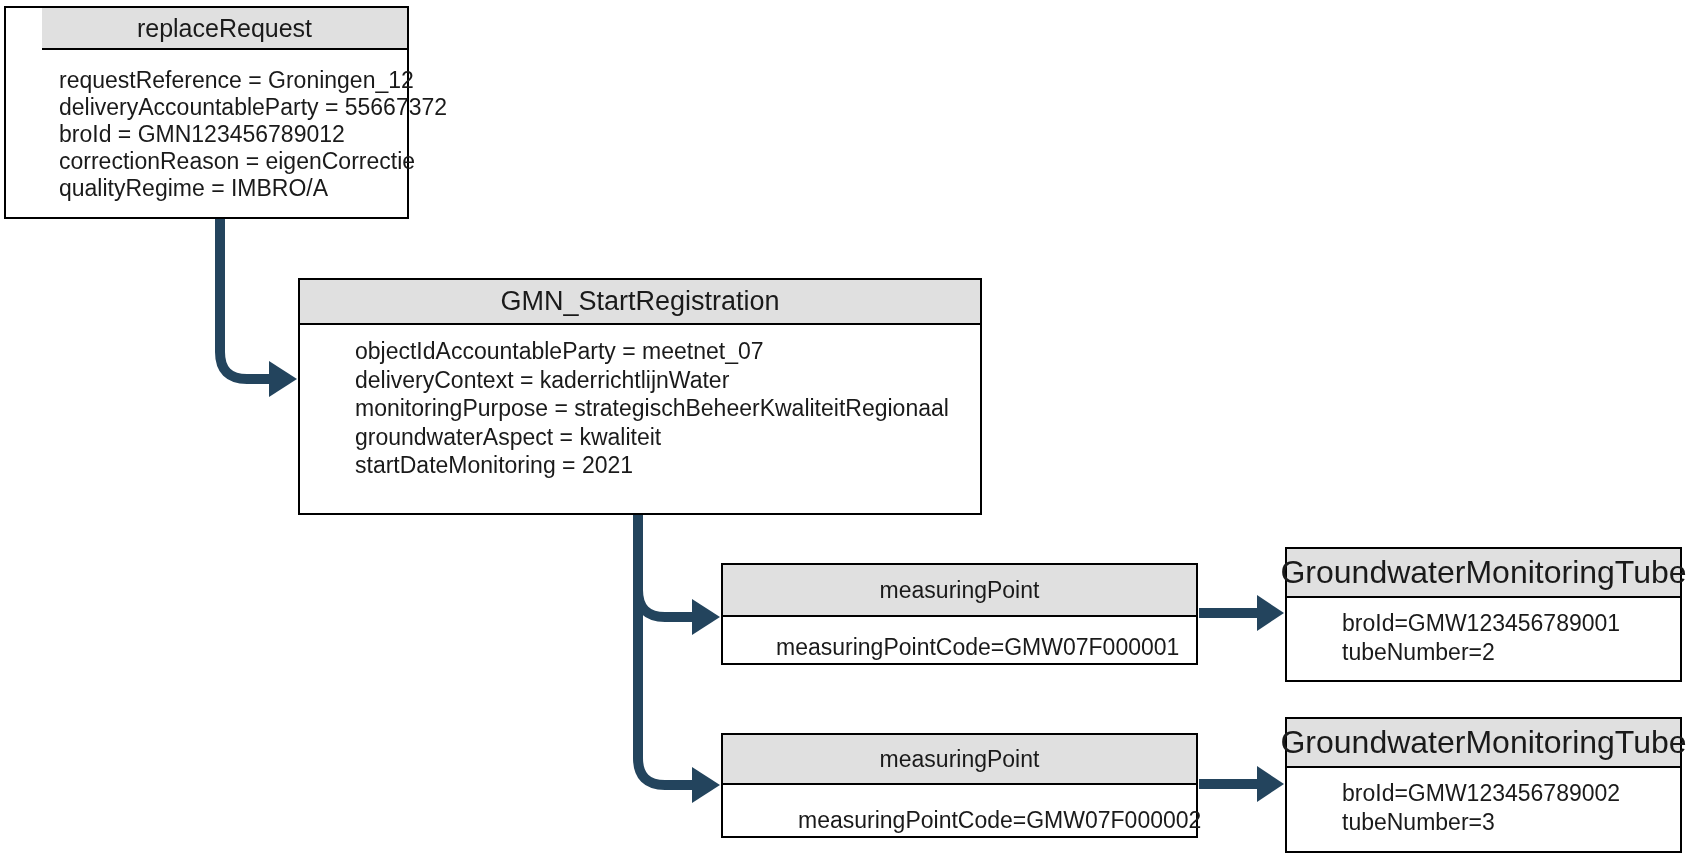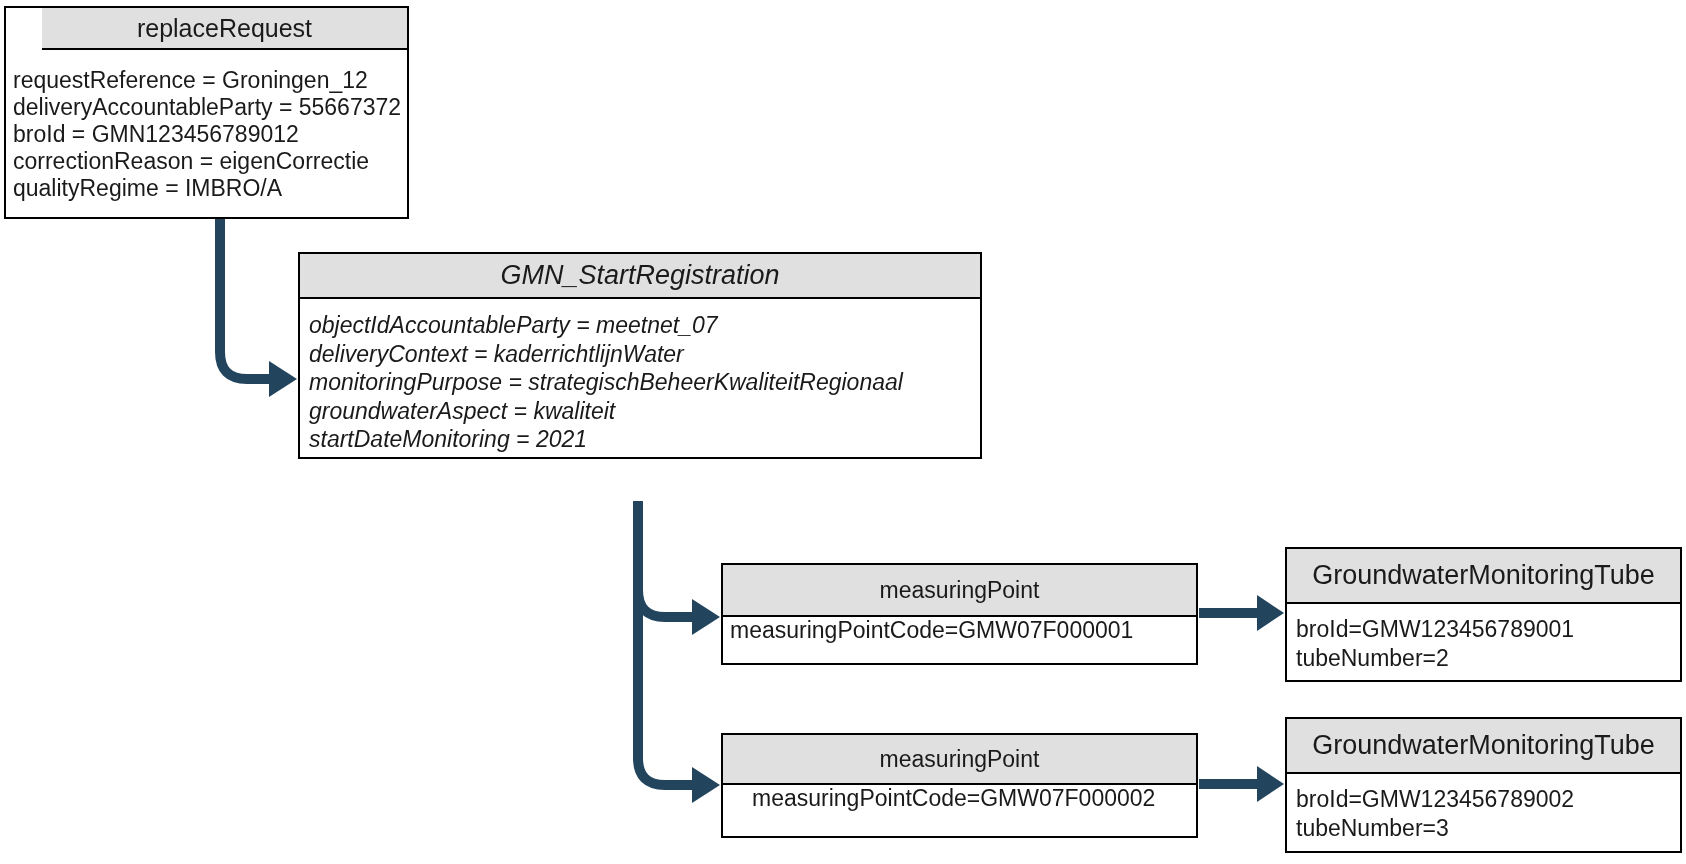"requestReference = Groningen_12" .node-body { margin-left: none -> 46px }
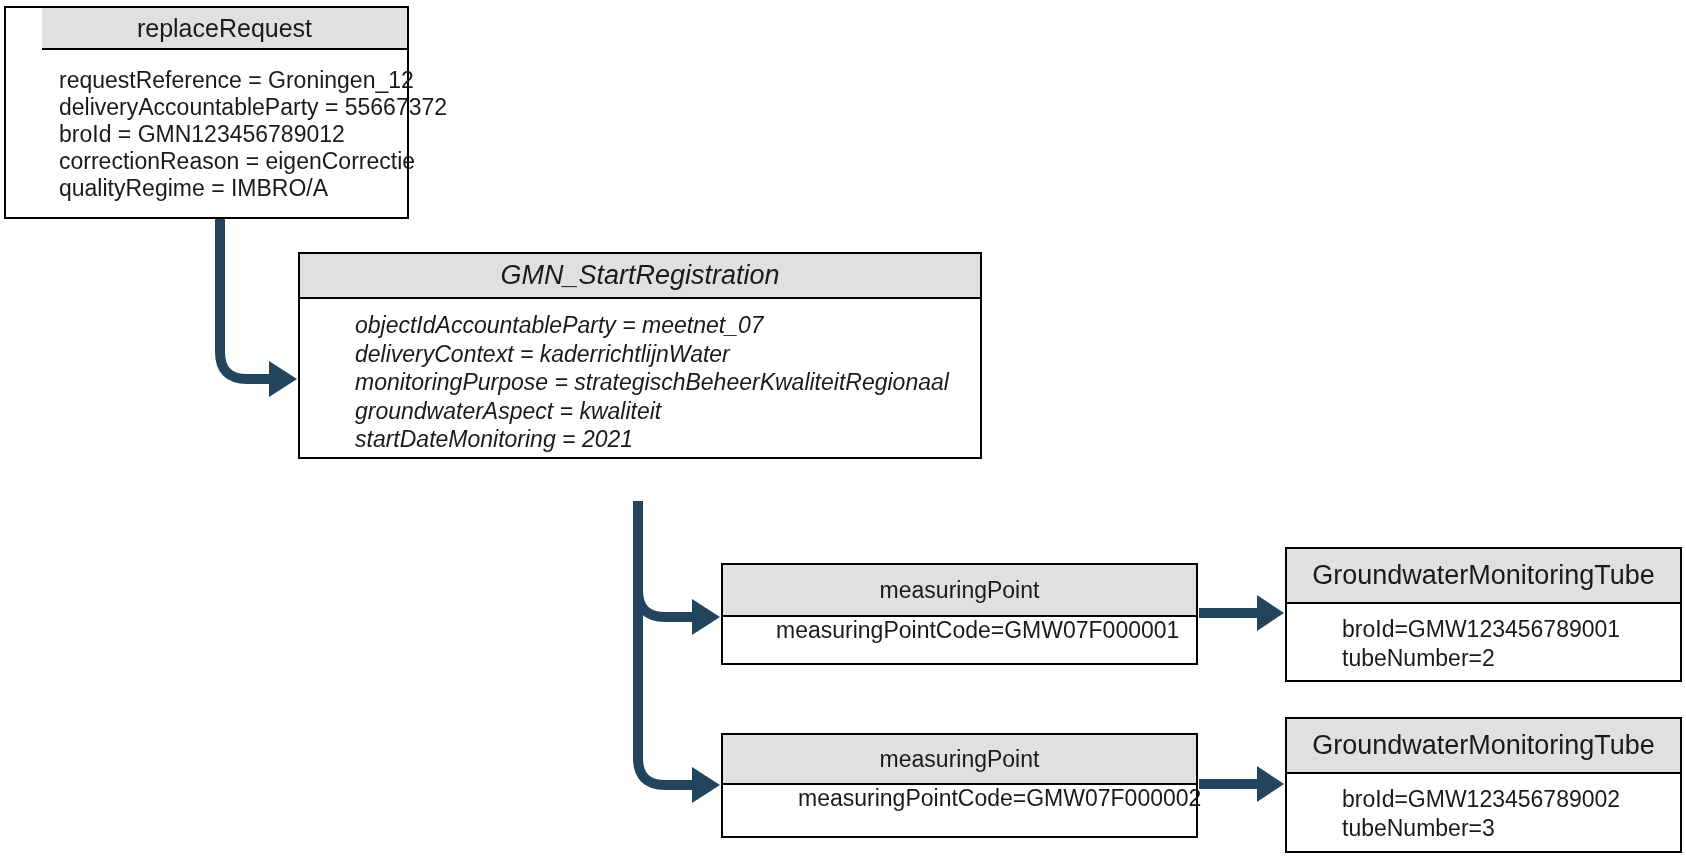"GMN_StartRegistration" #box-registration { font-style: italic -> none; height: 207px -> 237px; top: 252px -> 278px }
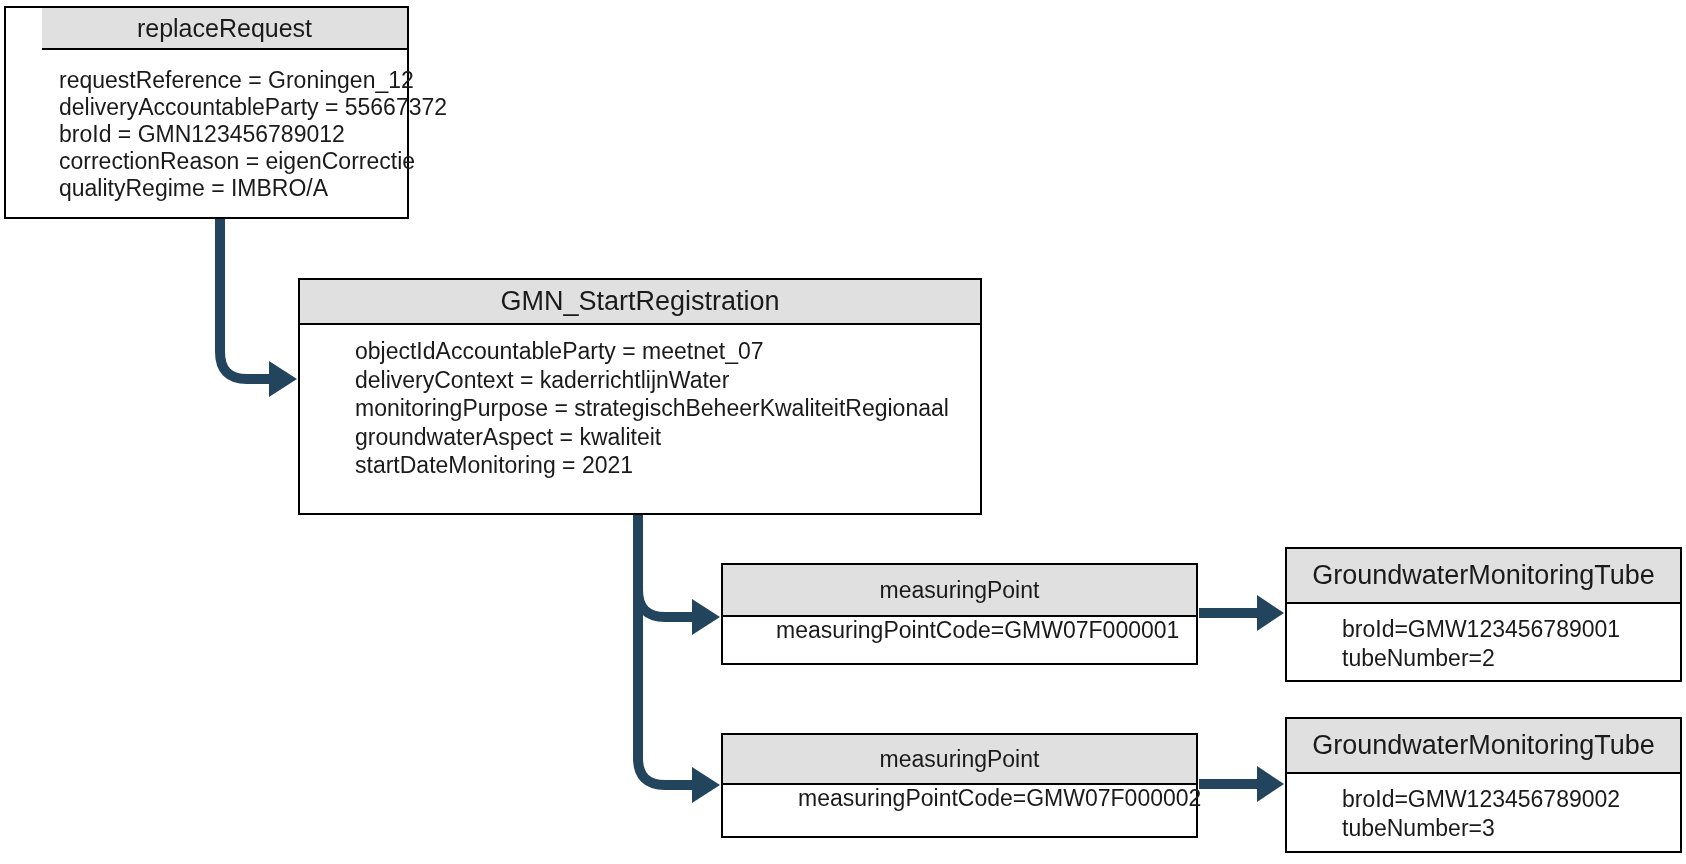"GroundwaterMonitoringTube" .tube-header { font-size: 27px -> 32px; height: 55px -> 49px }
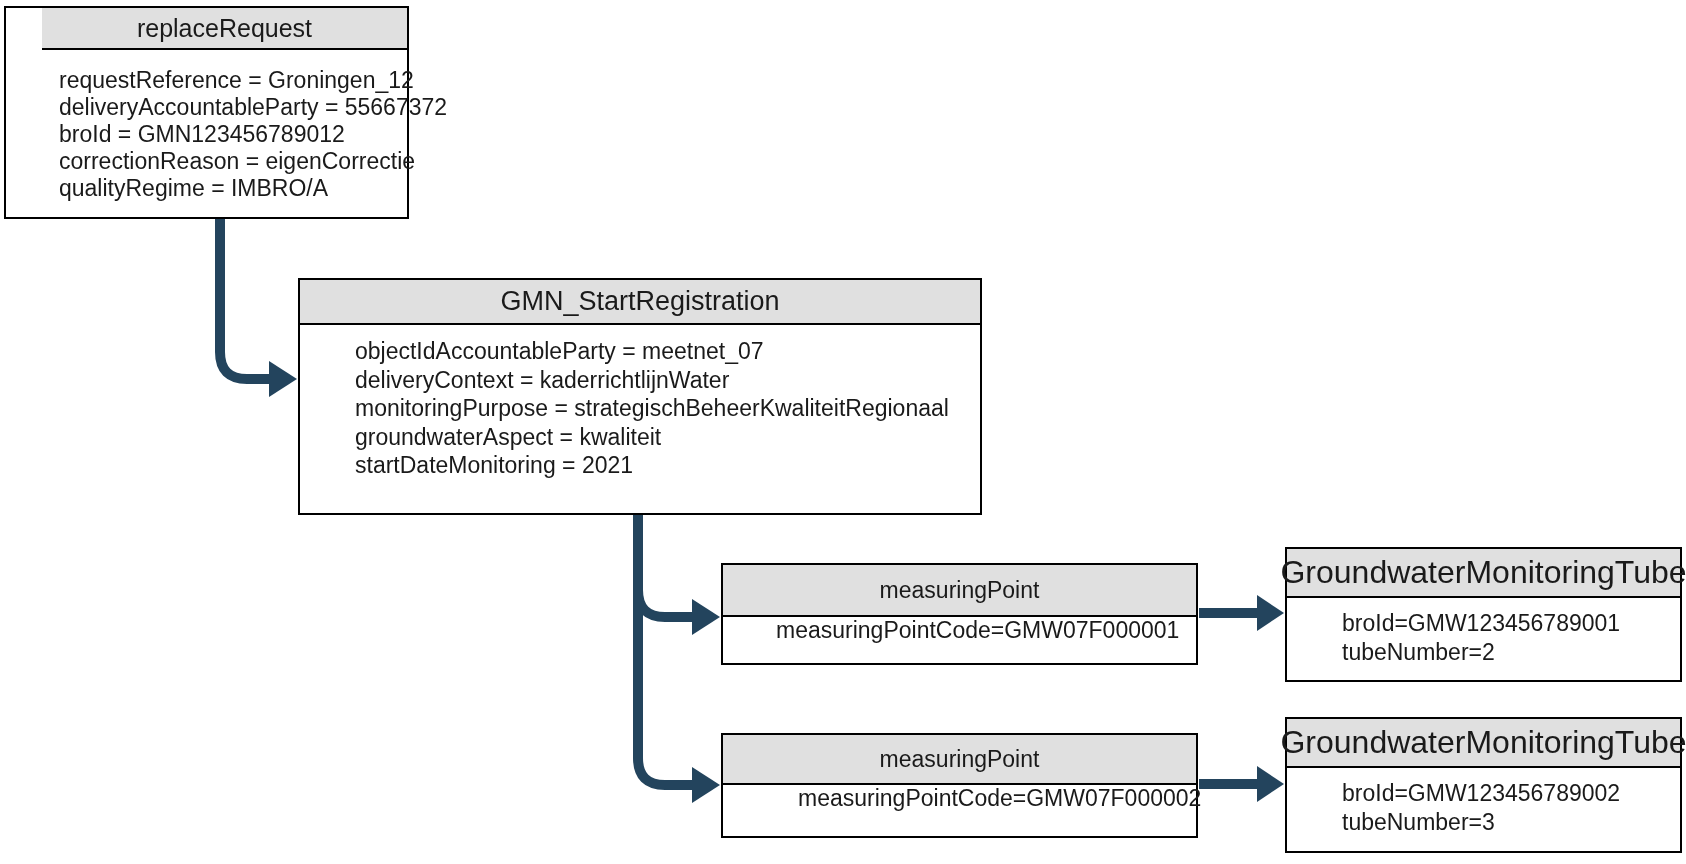"measuringPointCode=GMW07F000001" .mp-body { align-items: flex-start -> flex-end }
